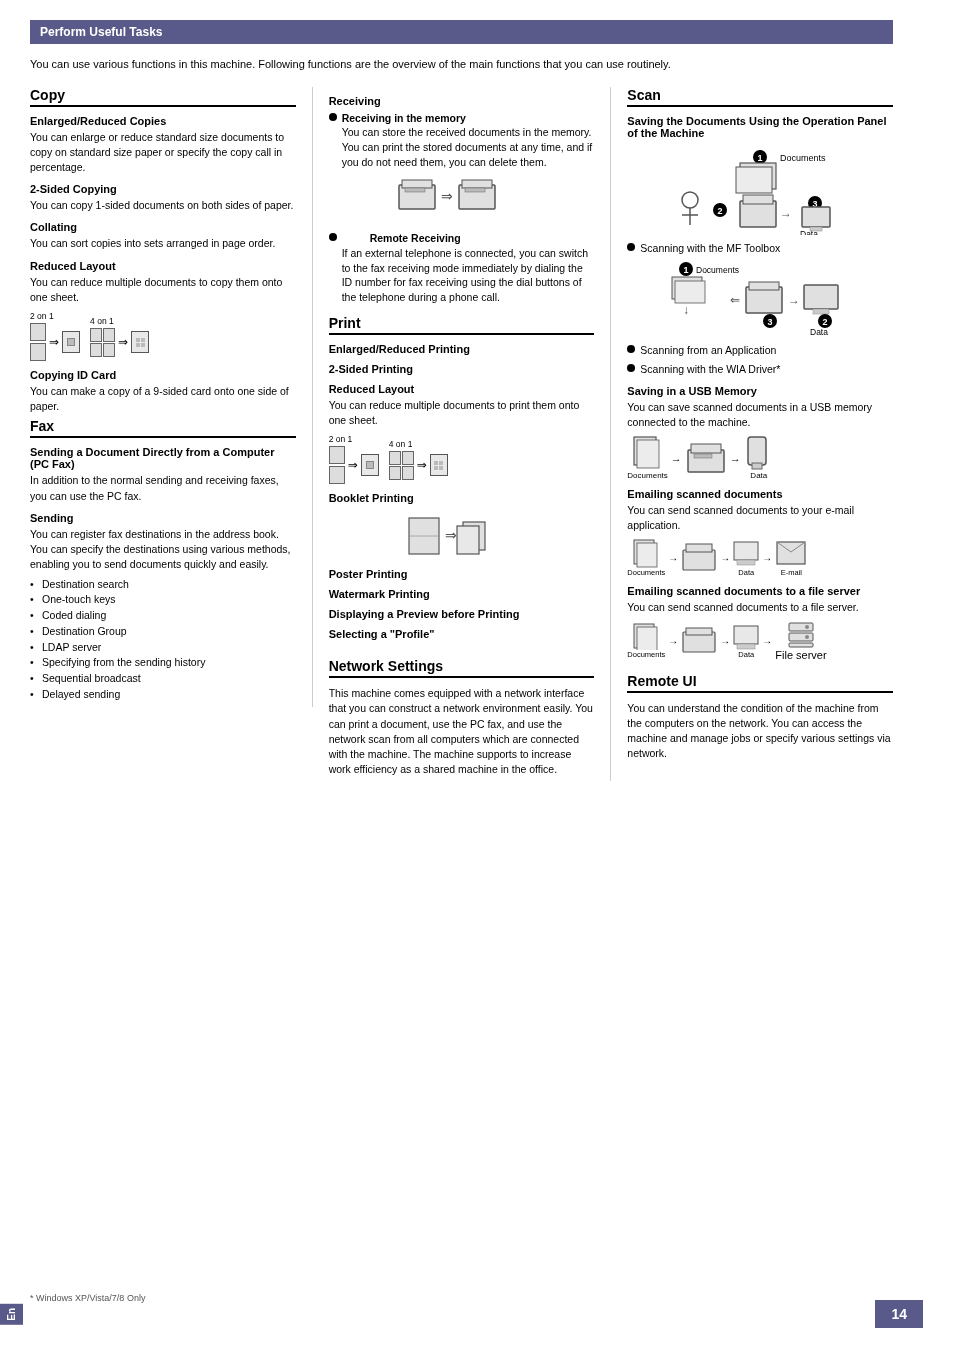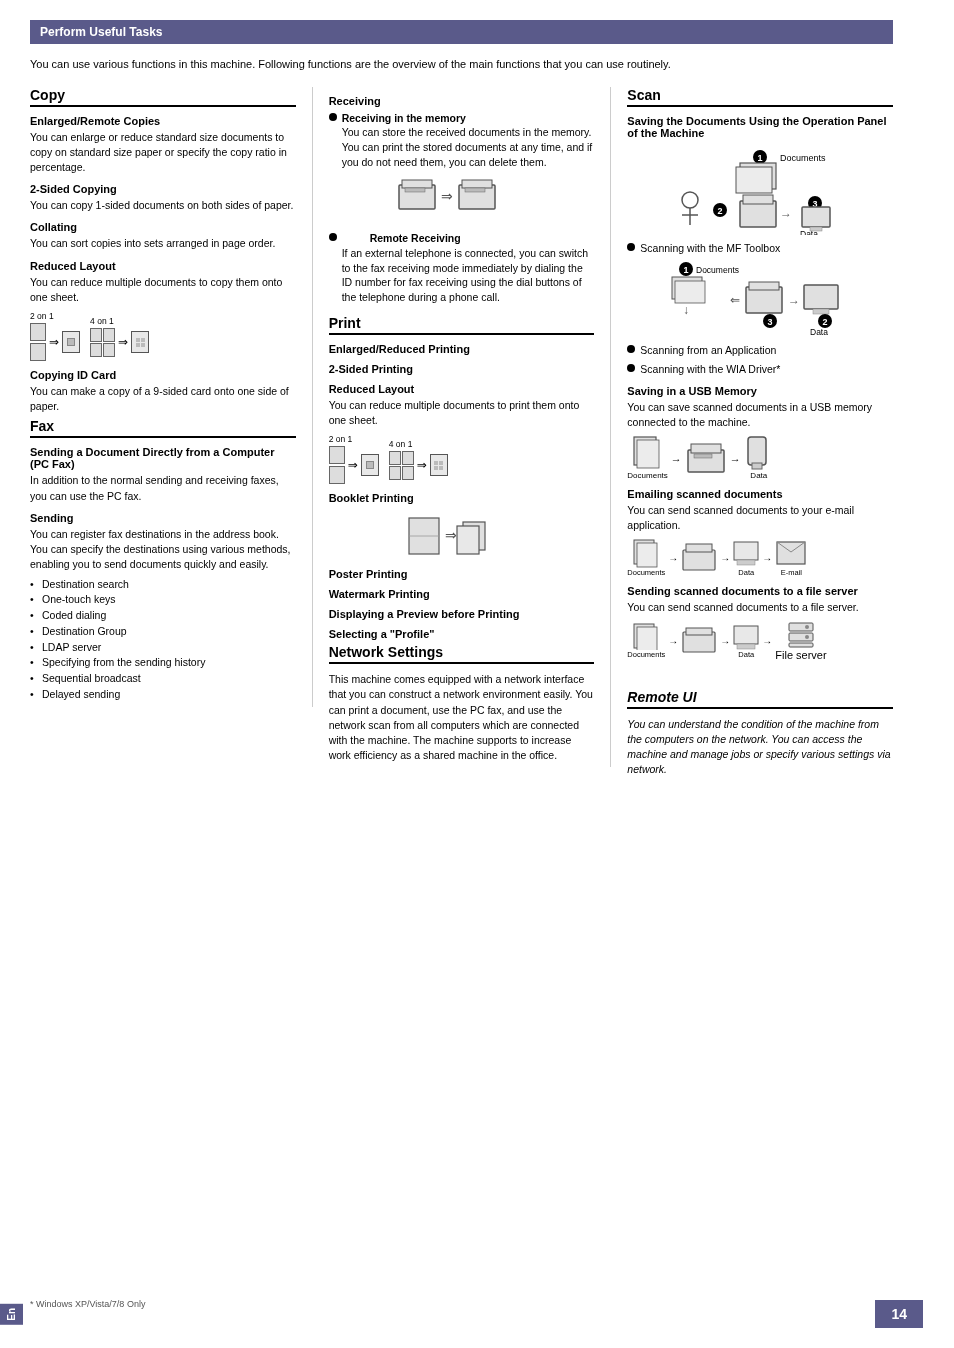"Enlarged/Remote Copies" div.subsection-title { text: Enlarged/Remote -> Enlarged/Reduced }
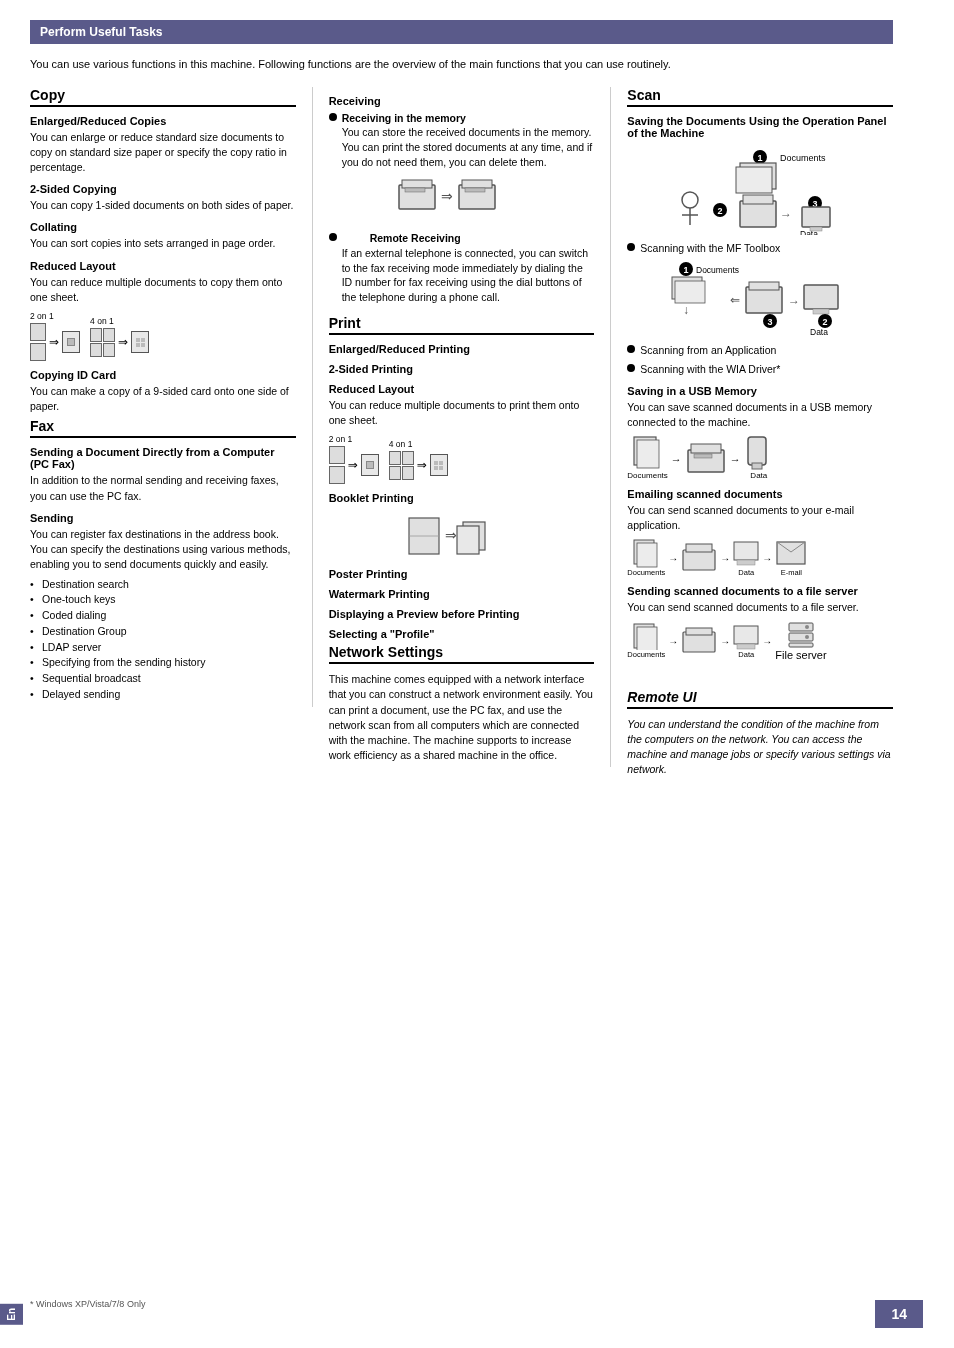"You can enlarge or reduce" p.body-text { text: ratio -> call }
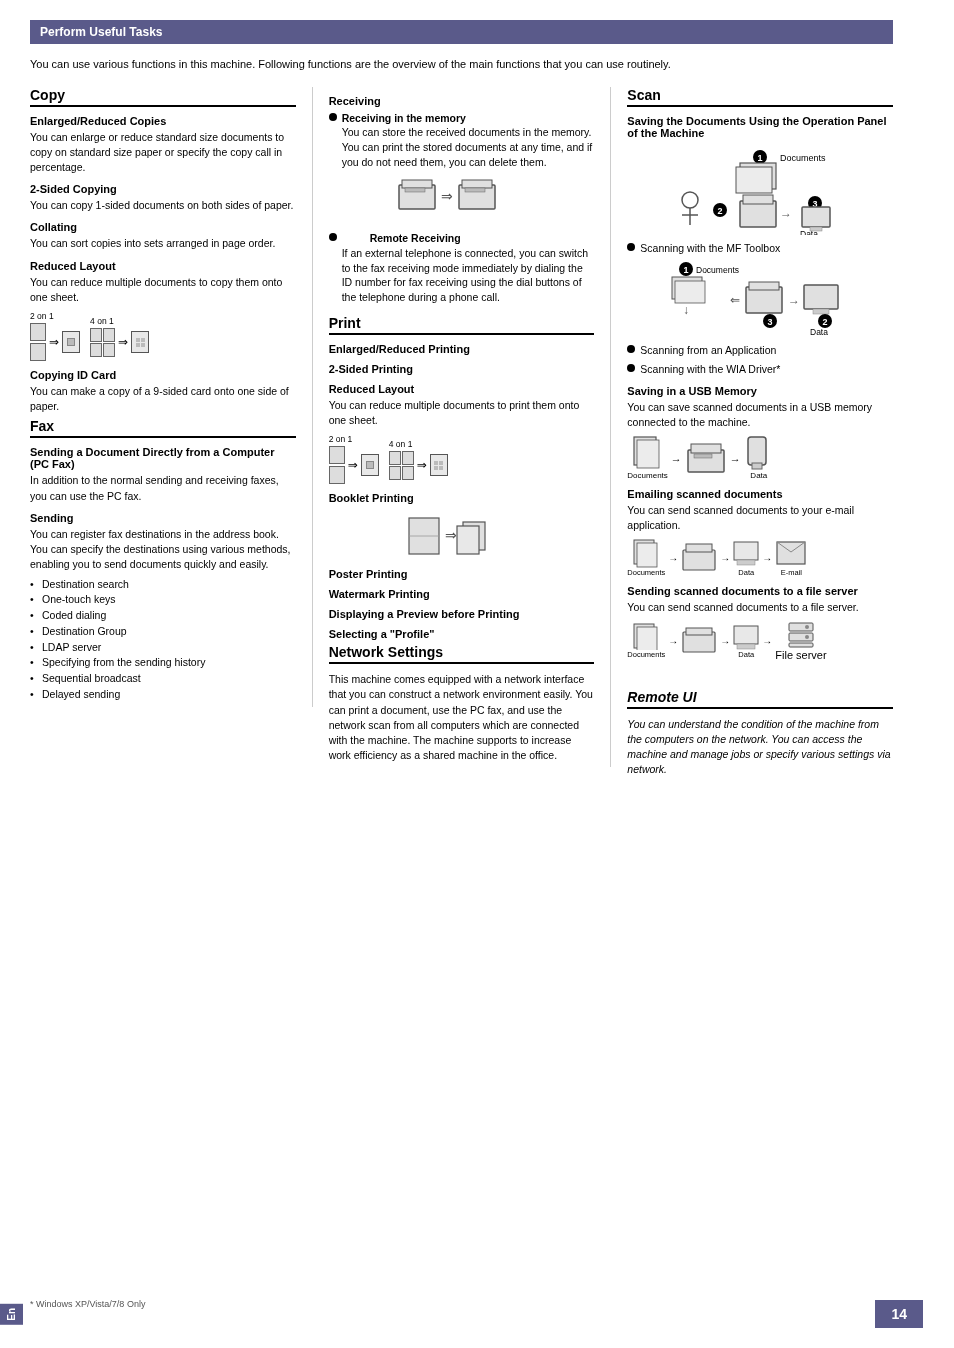"Sending scanned documents to a" div.subsection-title { text: Sending -> Emailing }
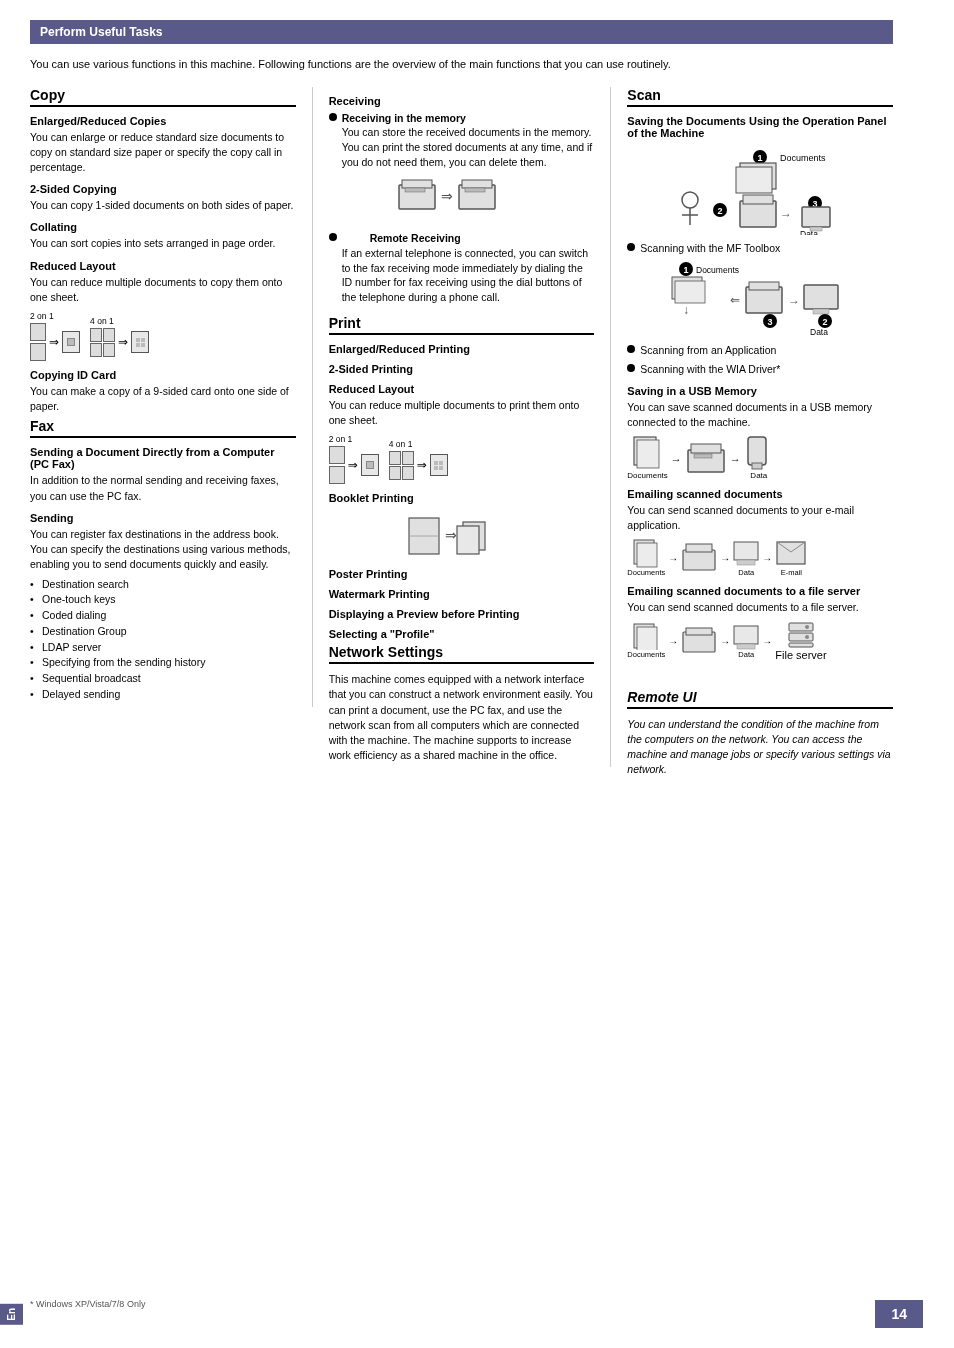"Network Settings" div { margin-top: 4px -> 18px }
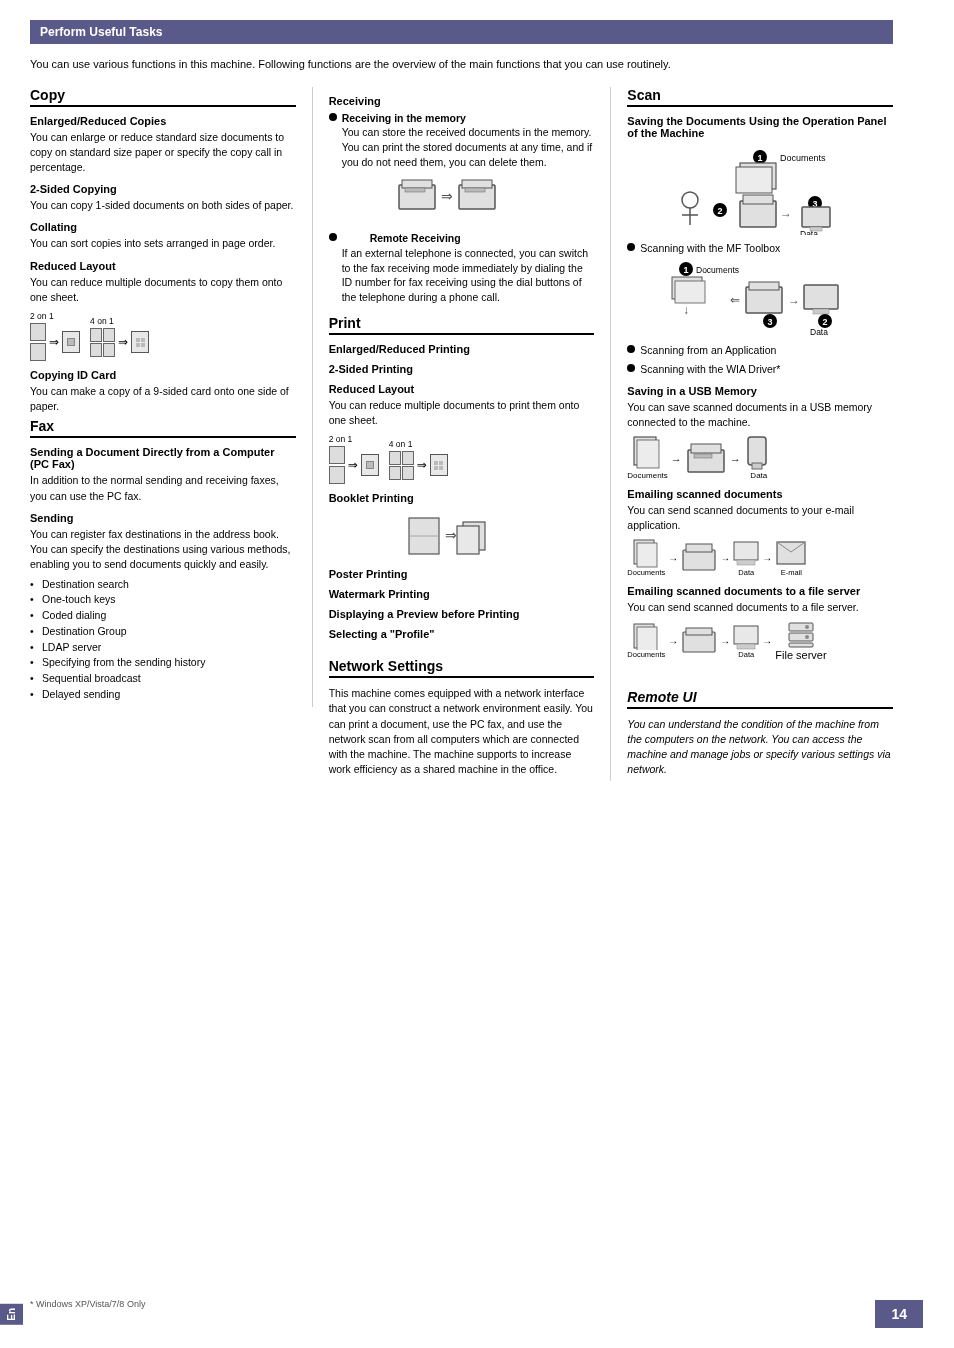"Remote UI" div { font-style: italic -> none; margin-top: 28px -> 12px }
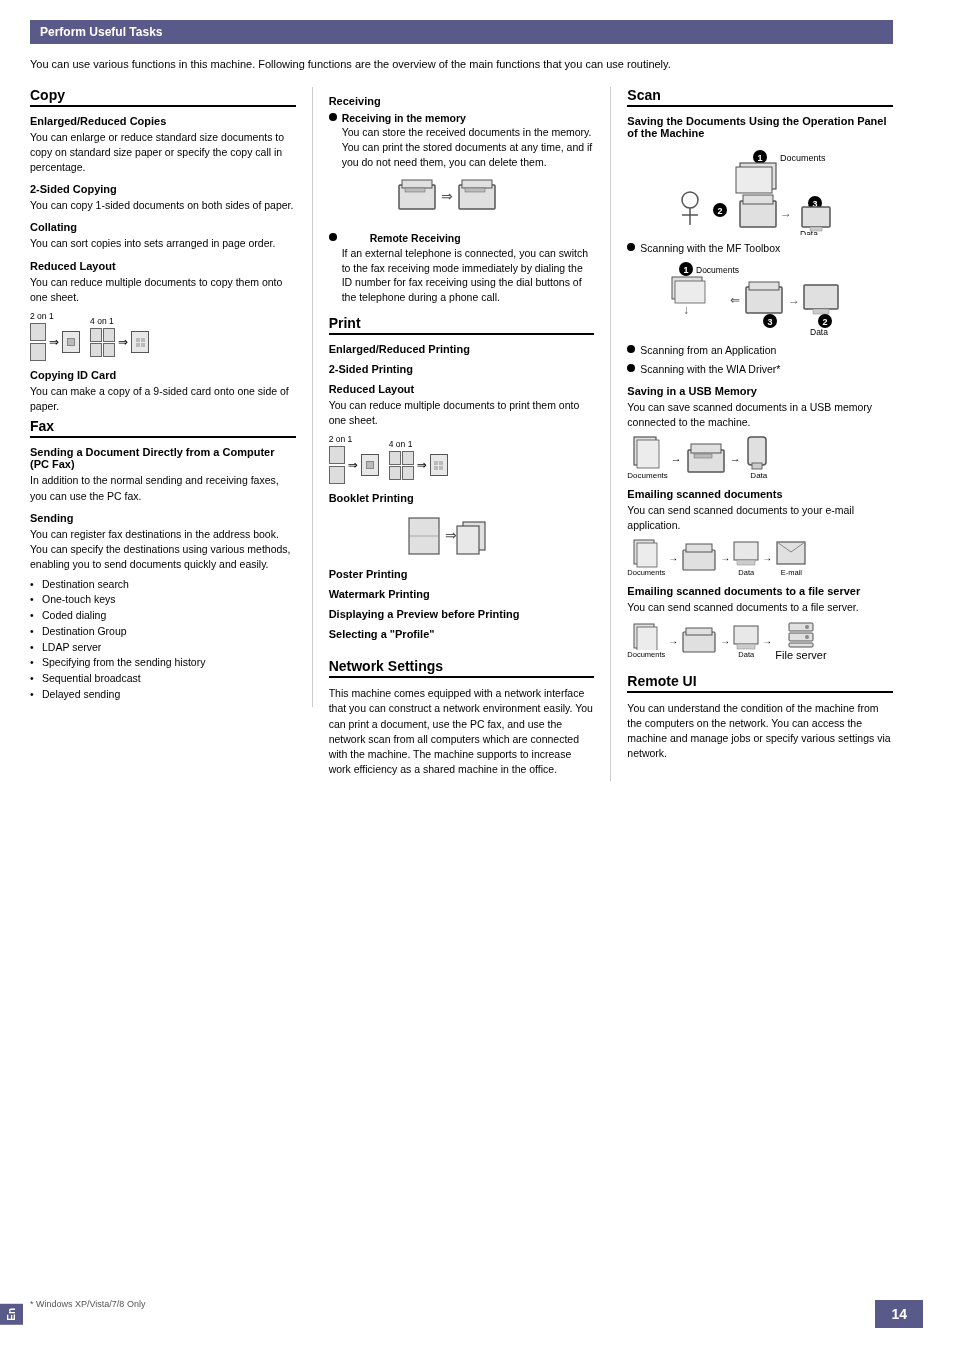"* Windows XP/Vista/7/8 Only" .footnote { bottom: 39px -> 45px }
